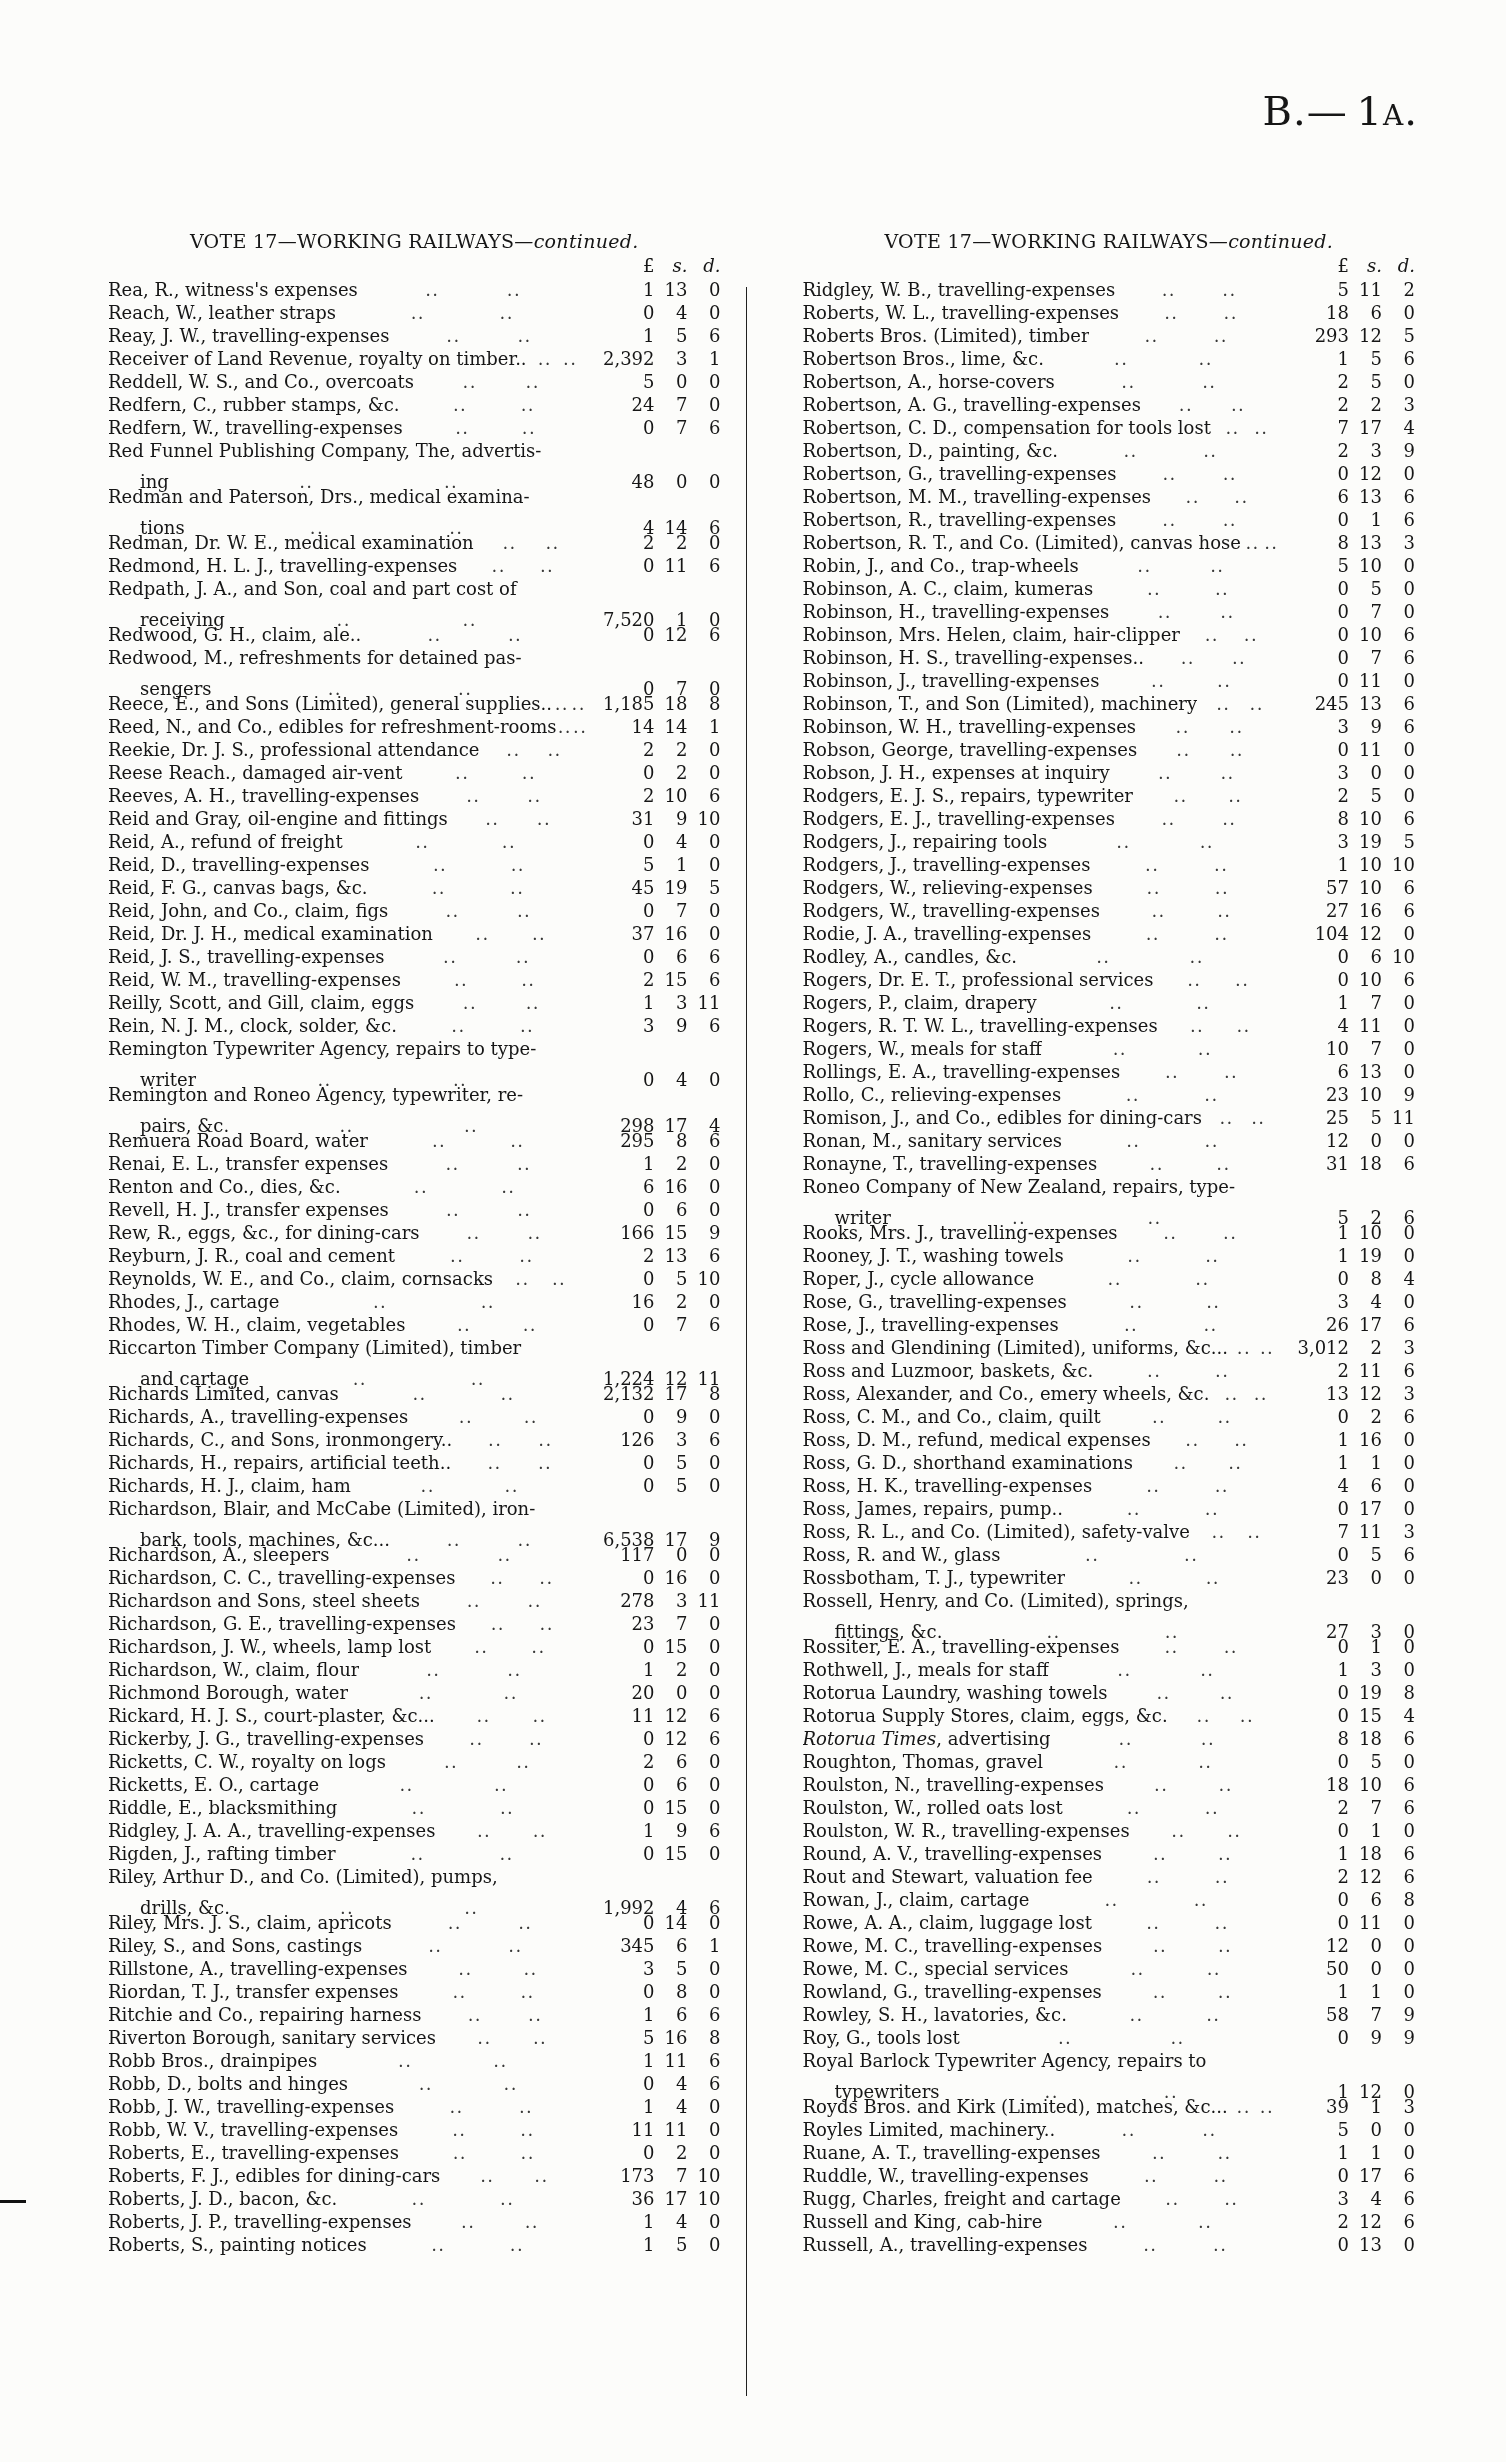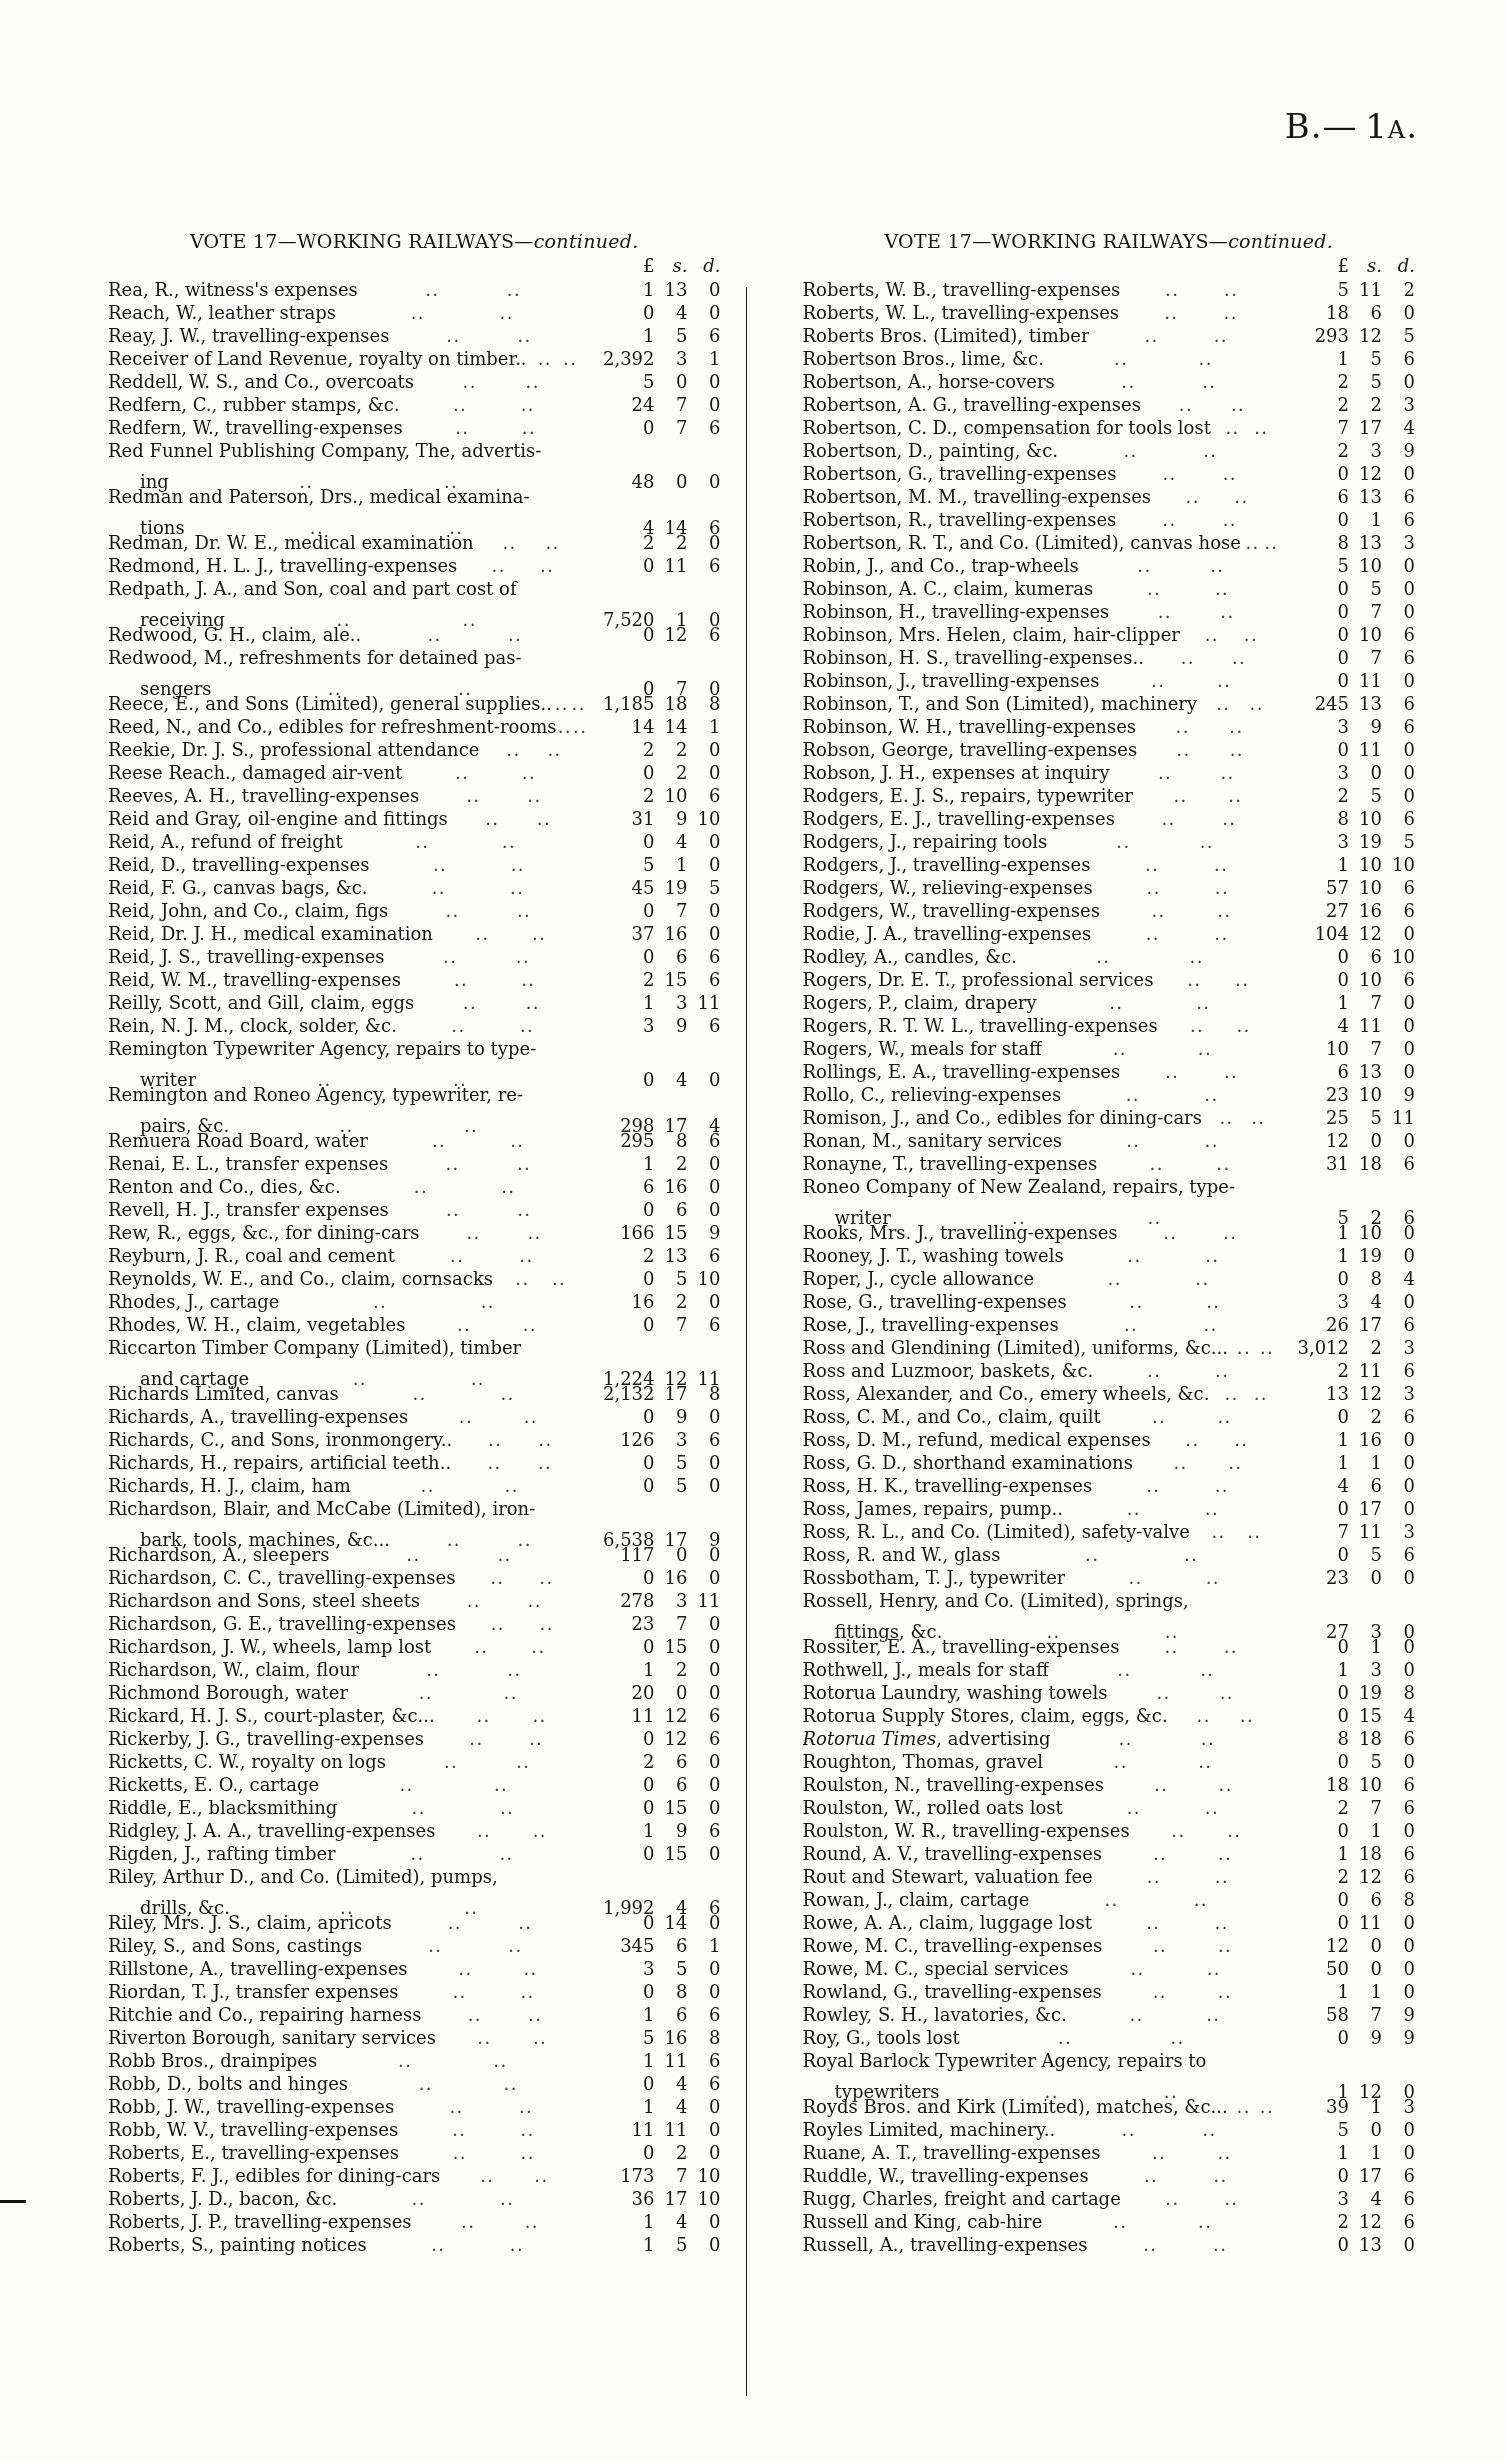"B.— 1a." .section-ref { font-size: 34px -> 40px; top: 106px -> 88px }
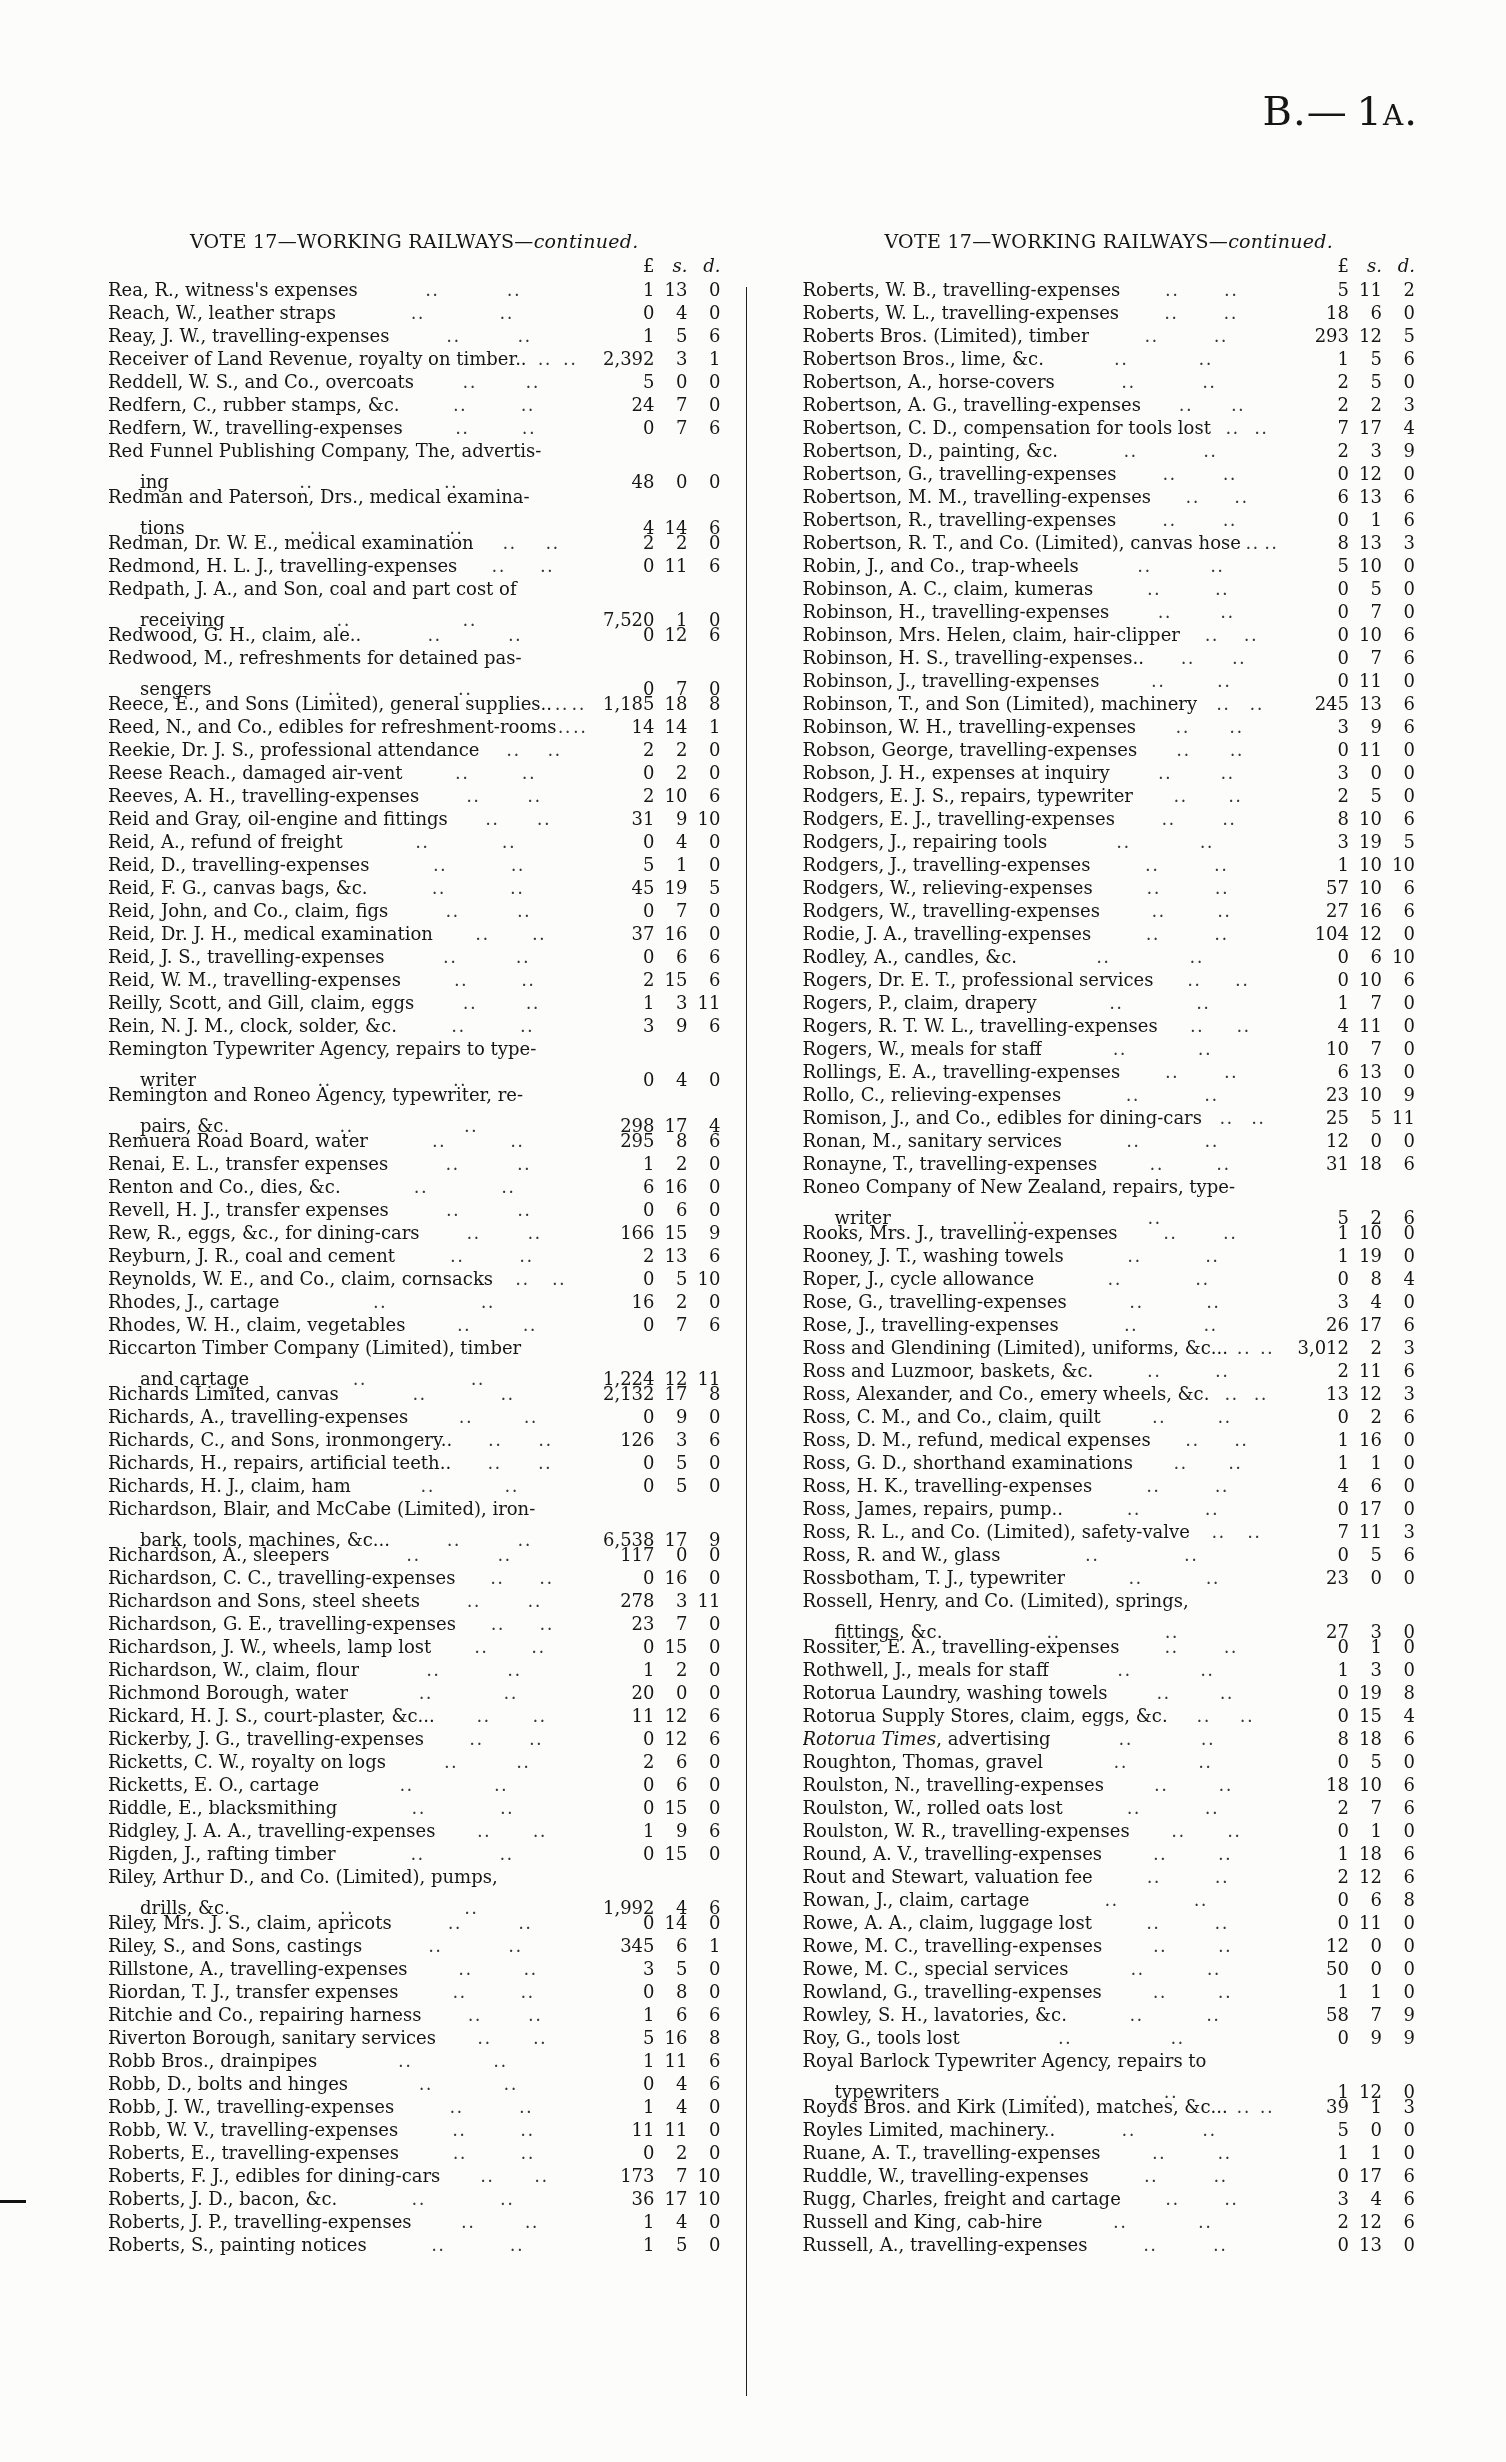"Roberts, W. B., travelling-expenses" span.name { text: Roberts -> Ridgley }
